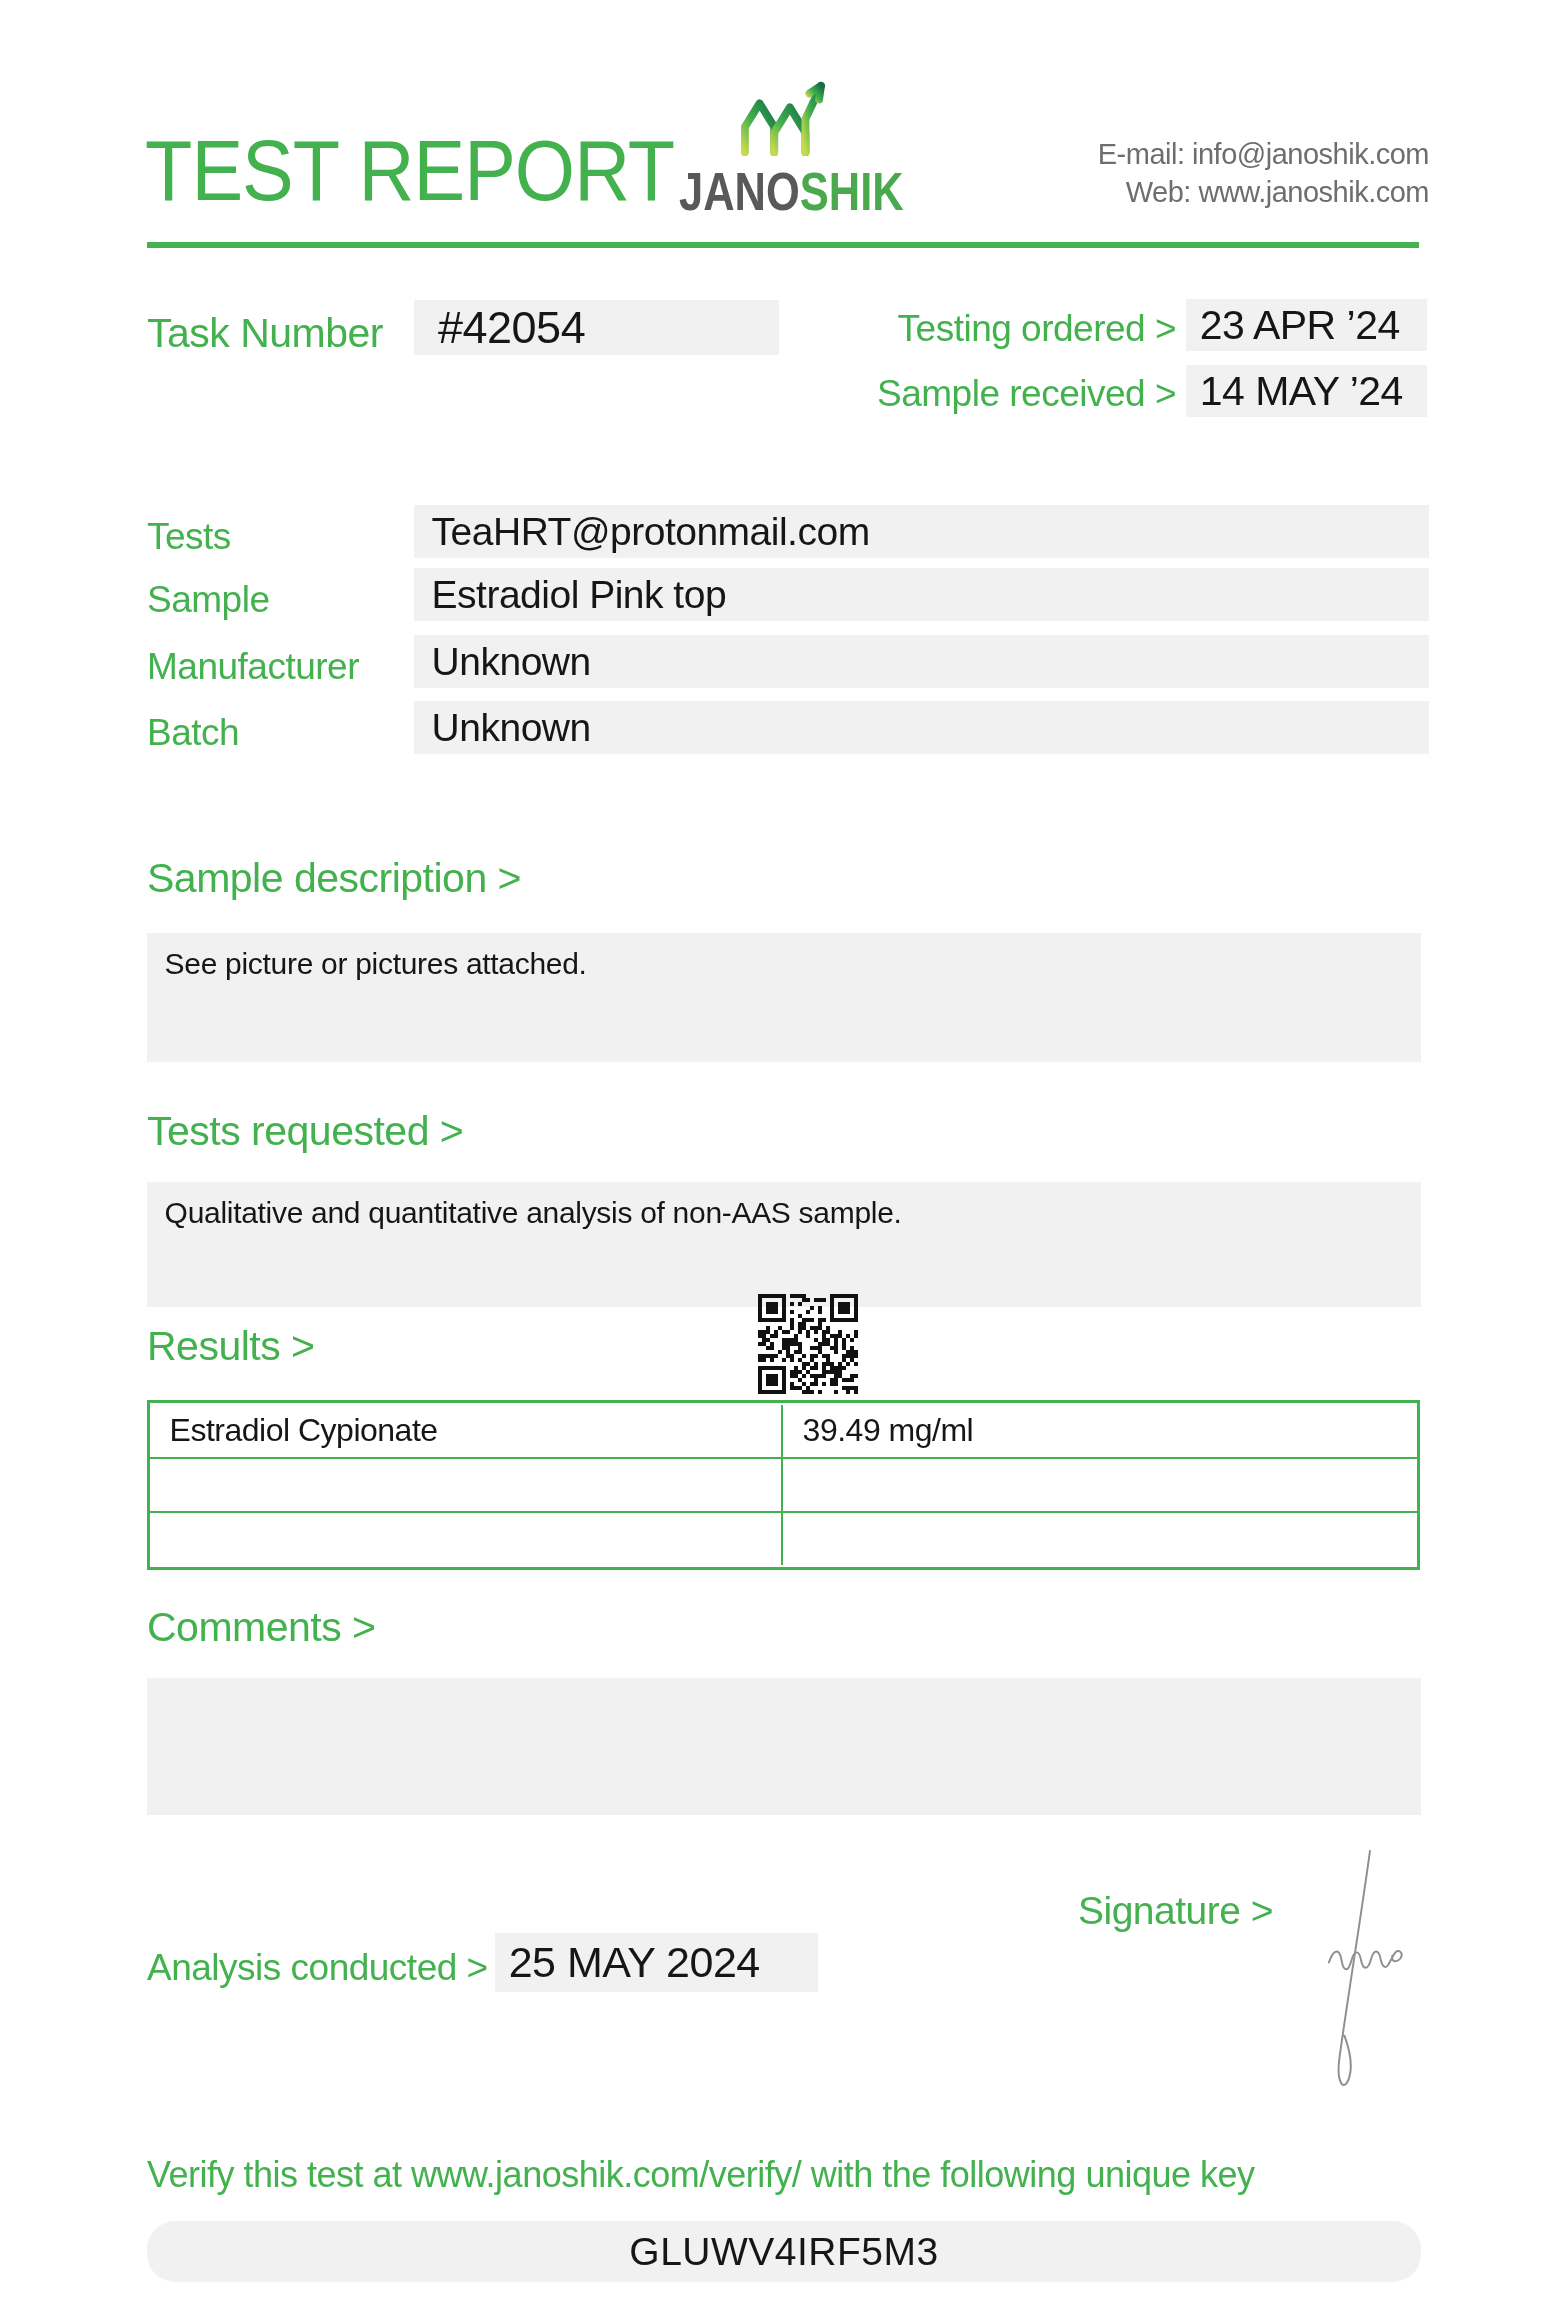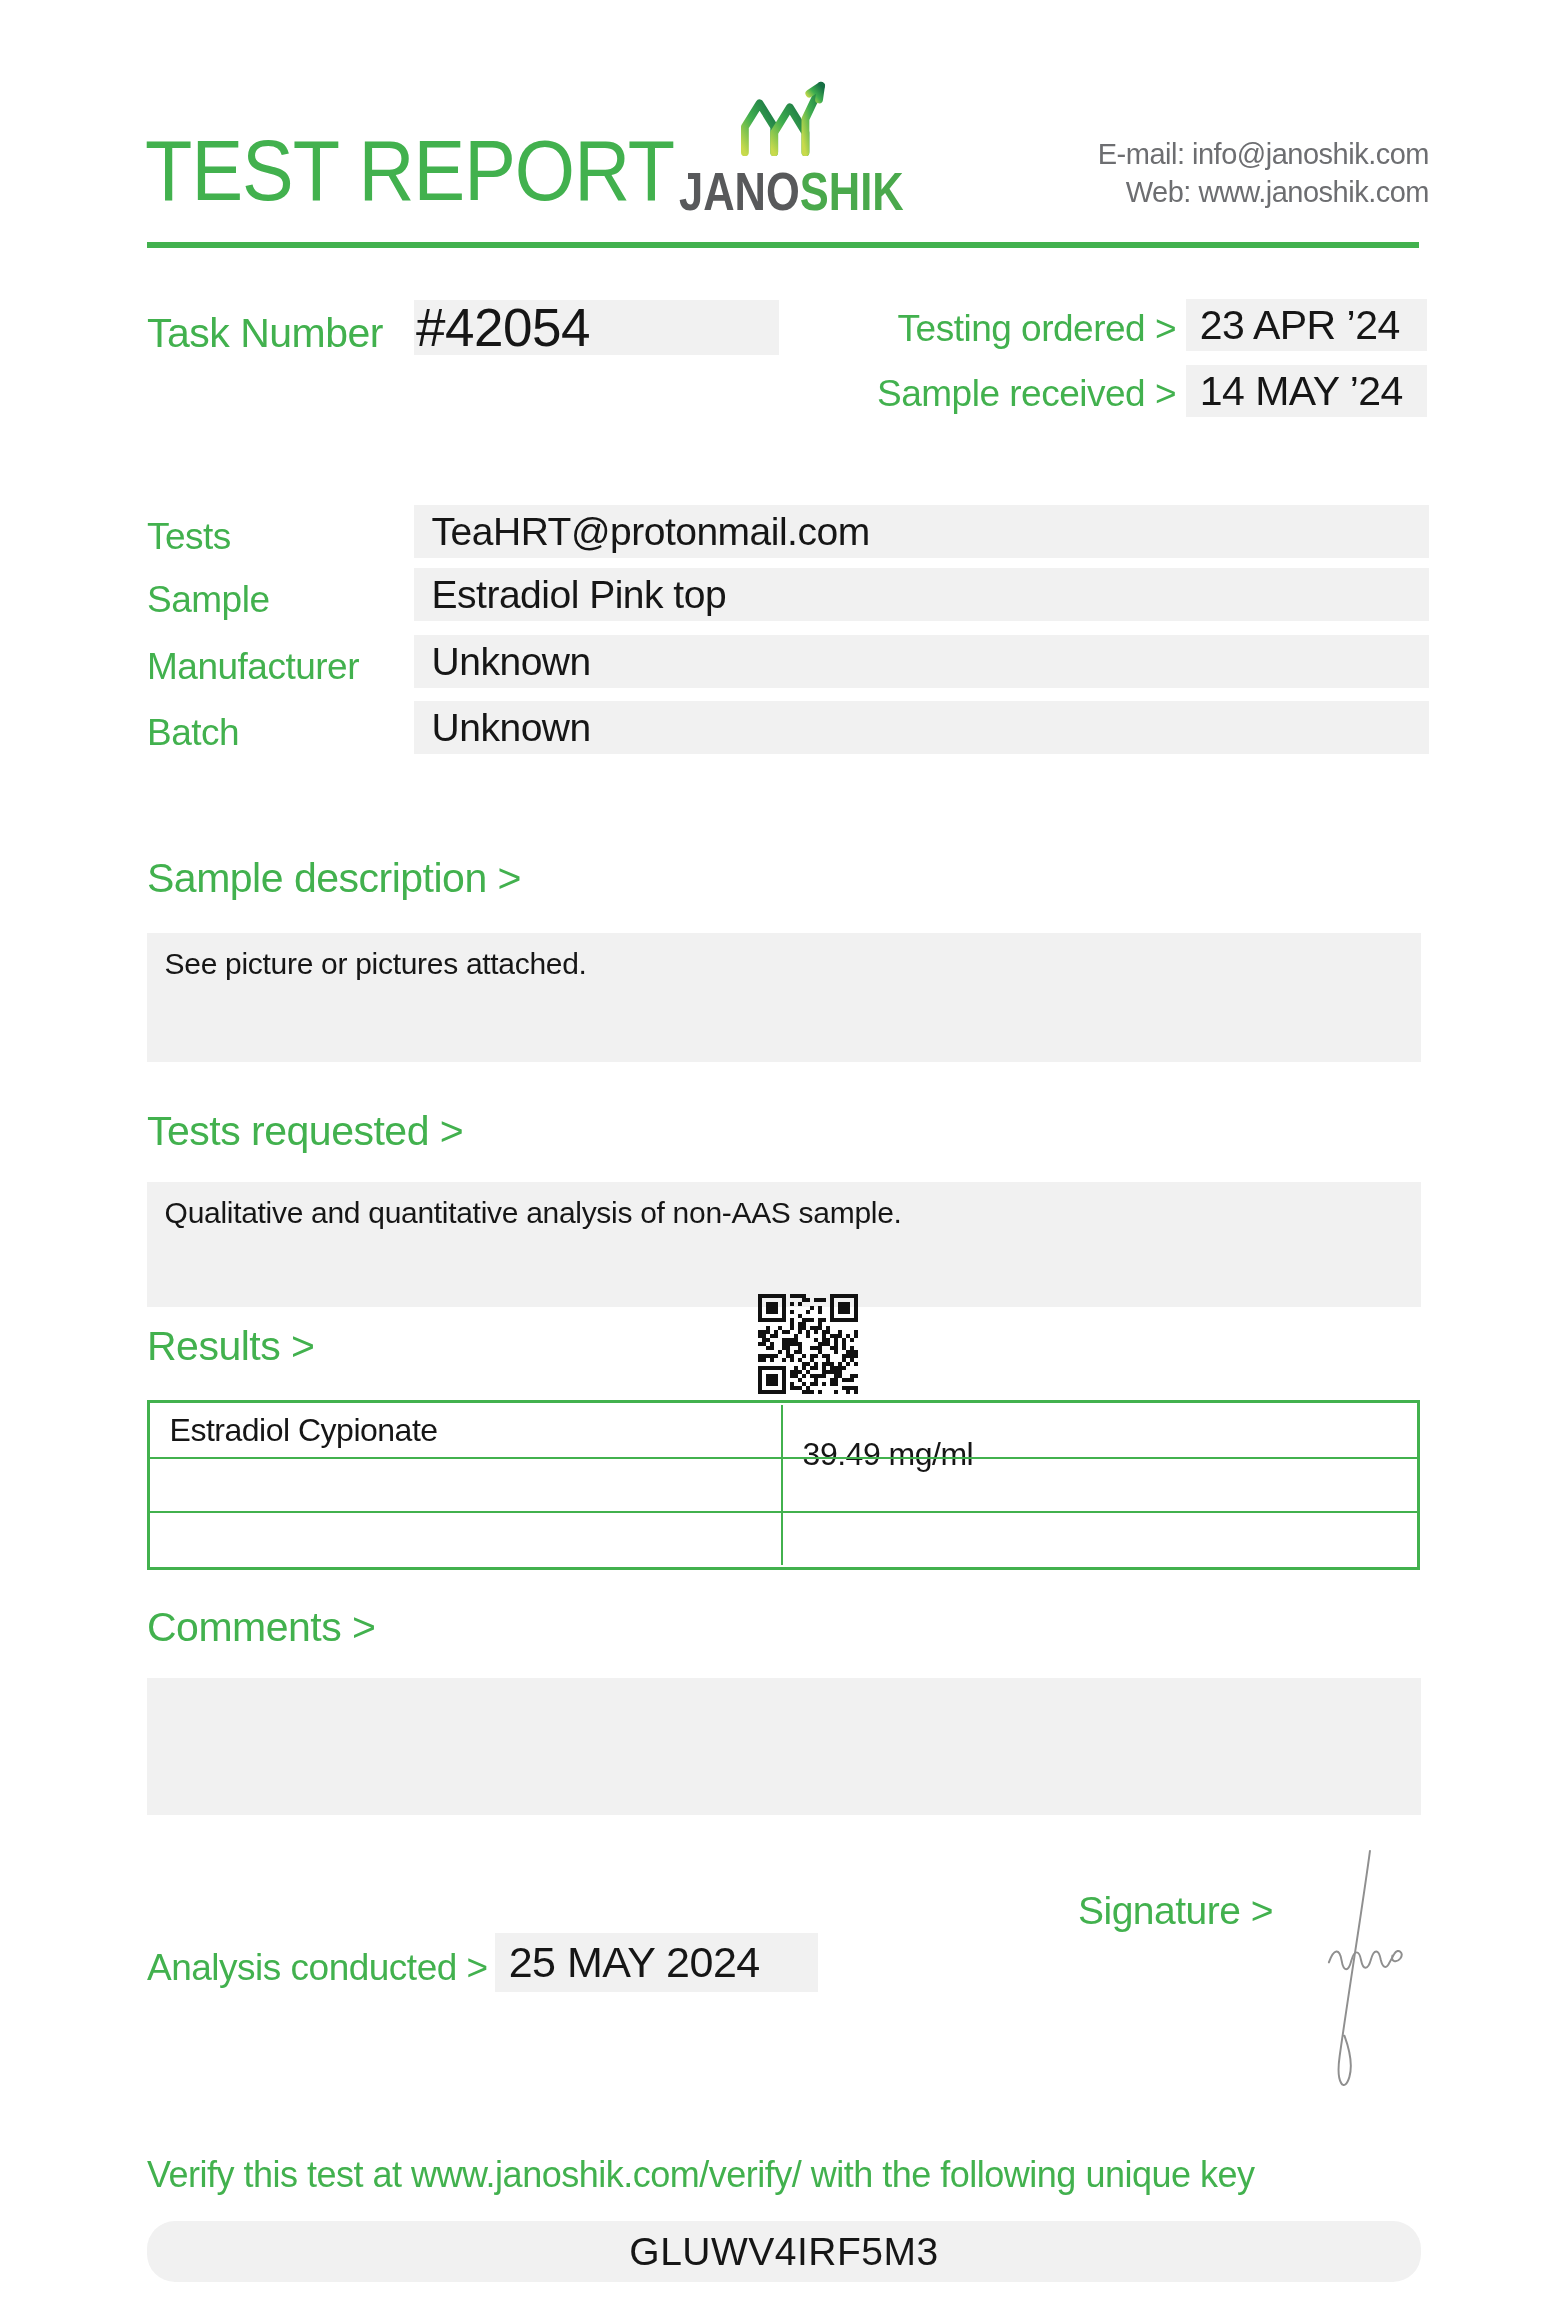"#42054" .task-box .val { font-size: 53px -> 45px; padding-left: 2px -> 24px }
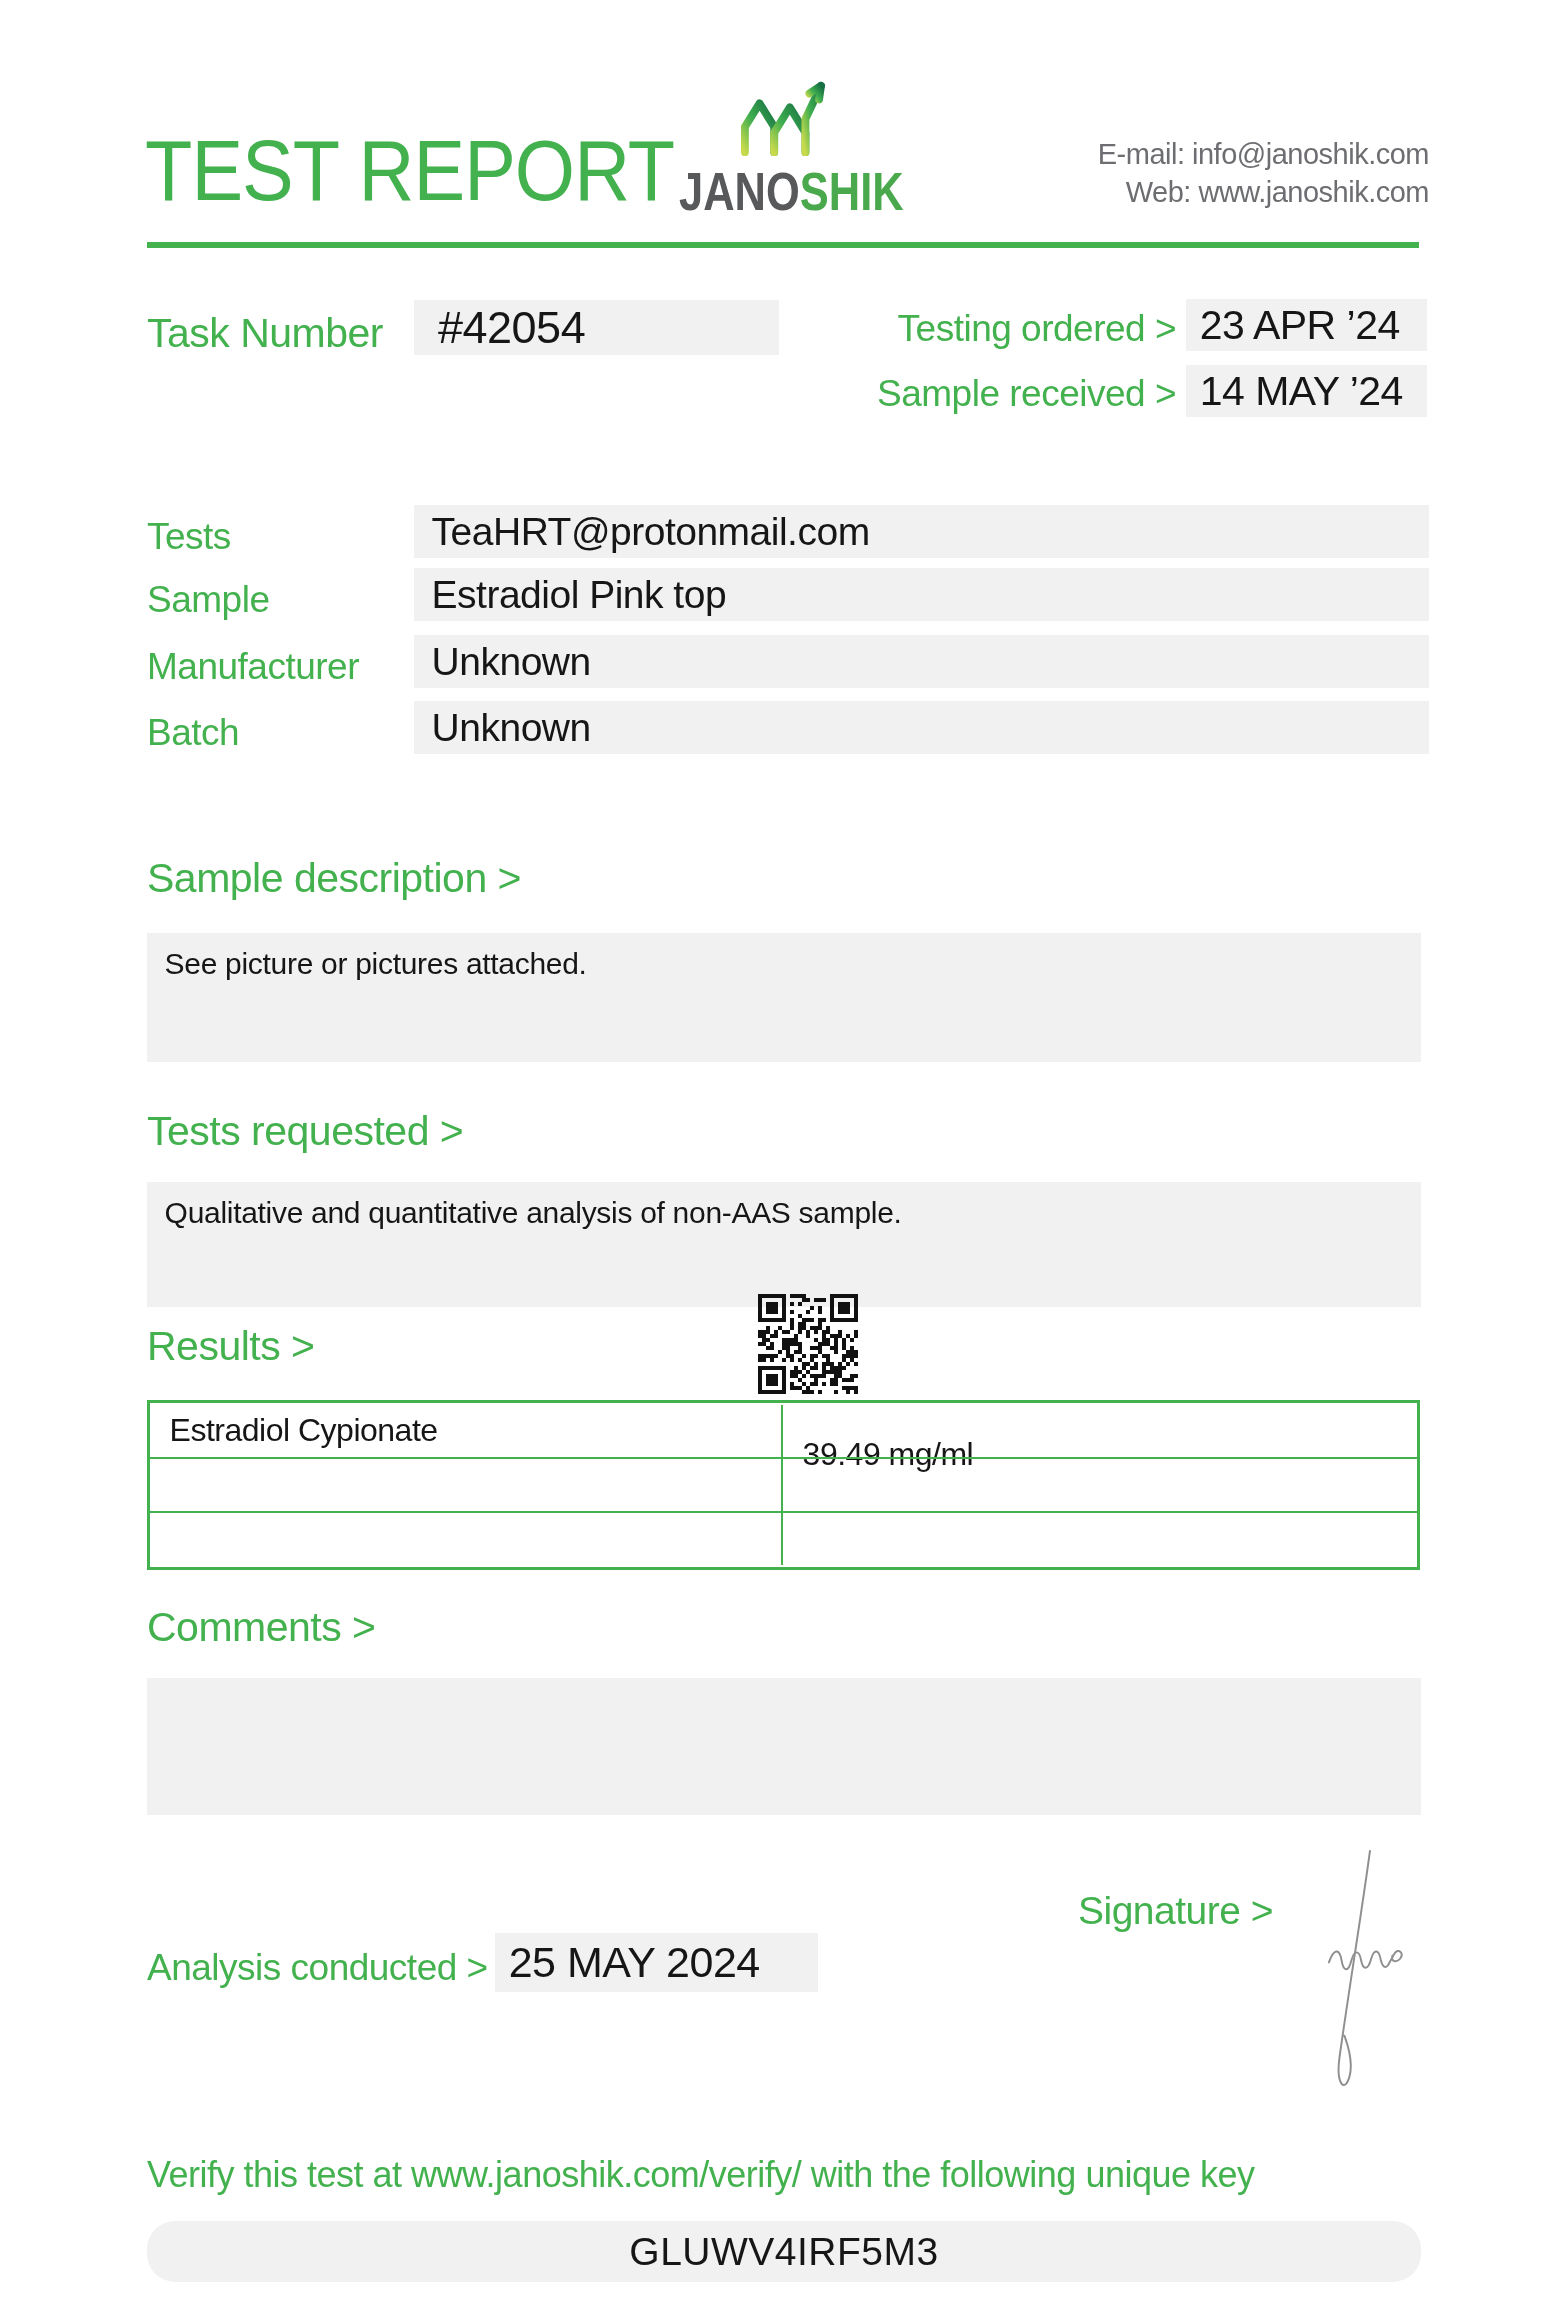"39.49 mg/ml" .r-cell.c2 { margin-top: 24px -> none }
